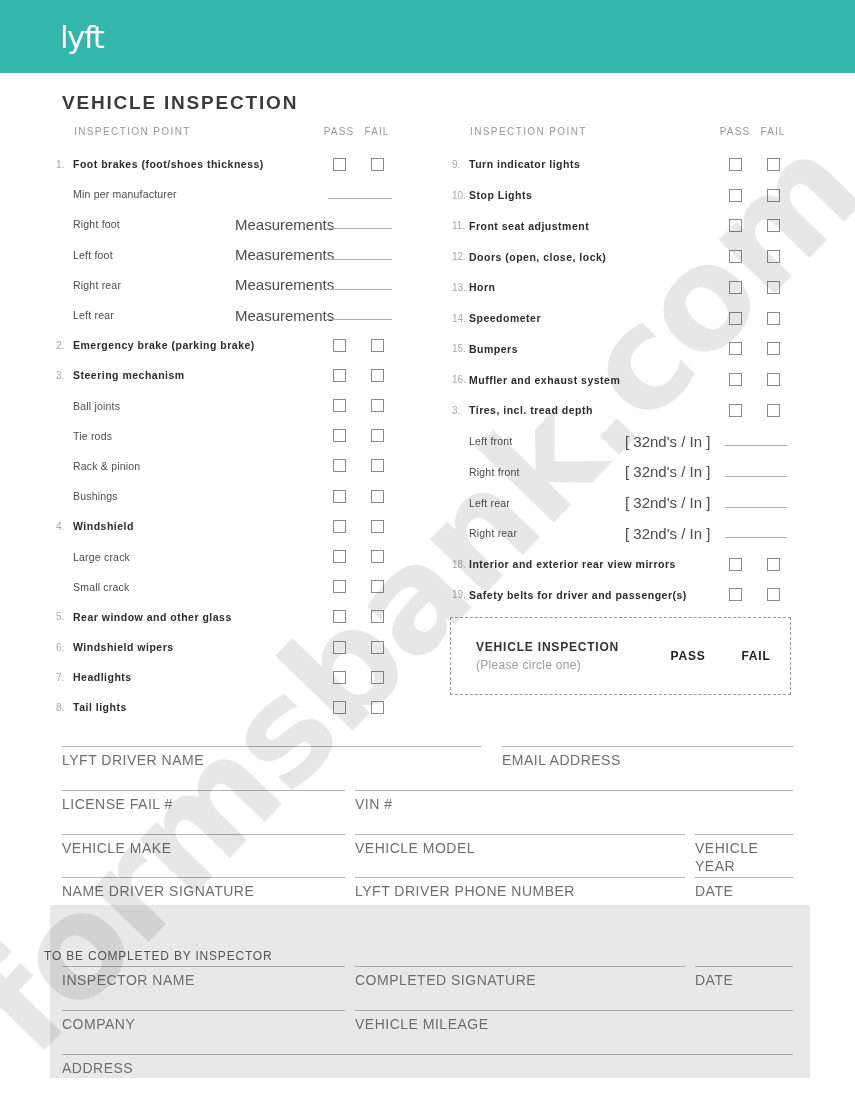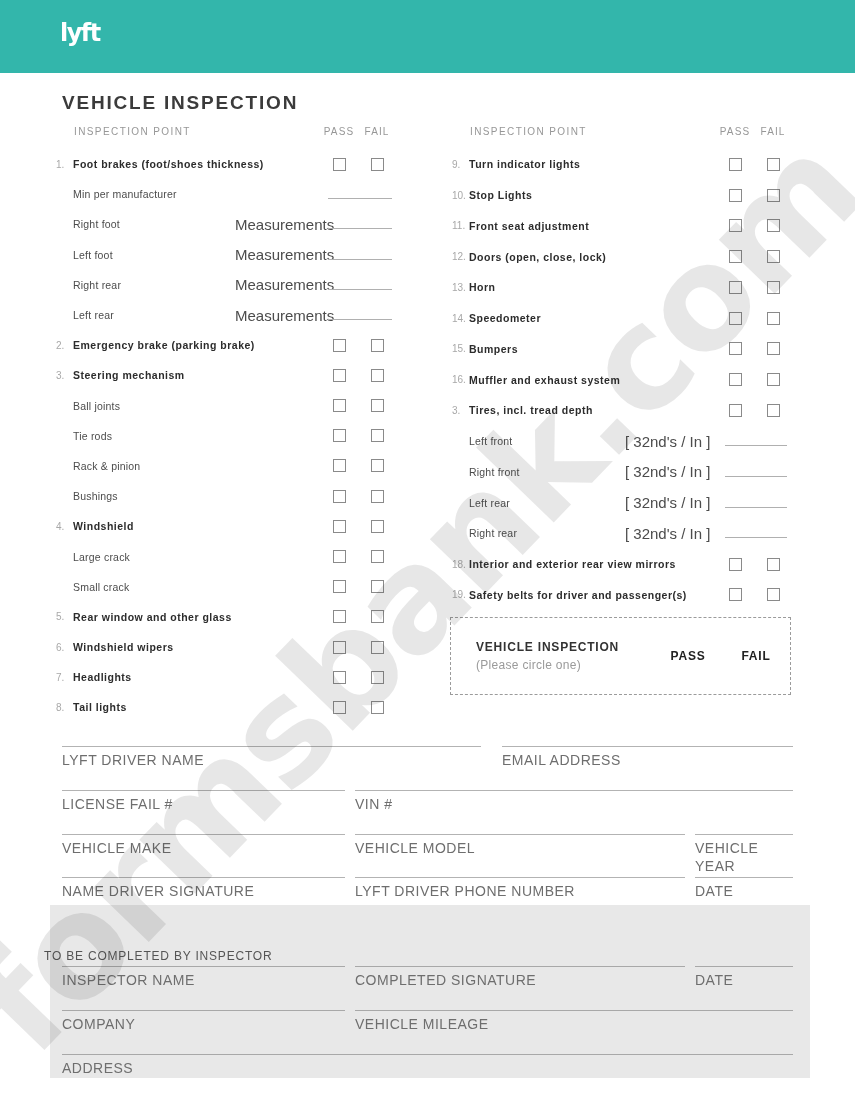"lyft" .logo { font-size: 24px -> 31px; font-weight: 700 -> 400 }
